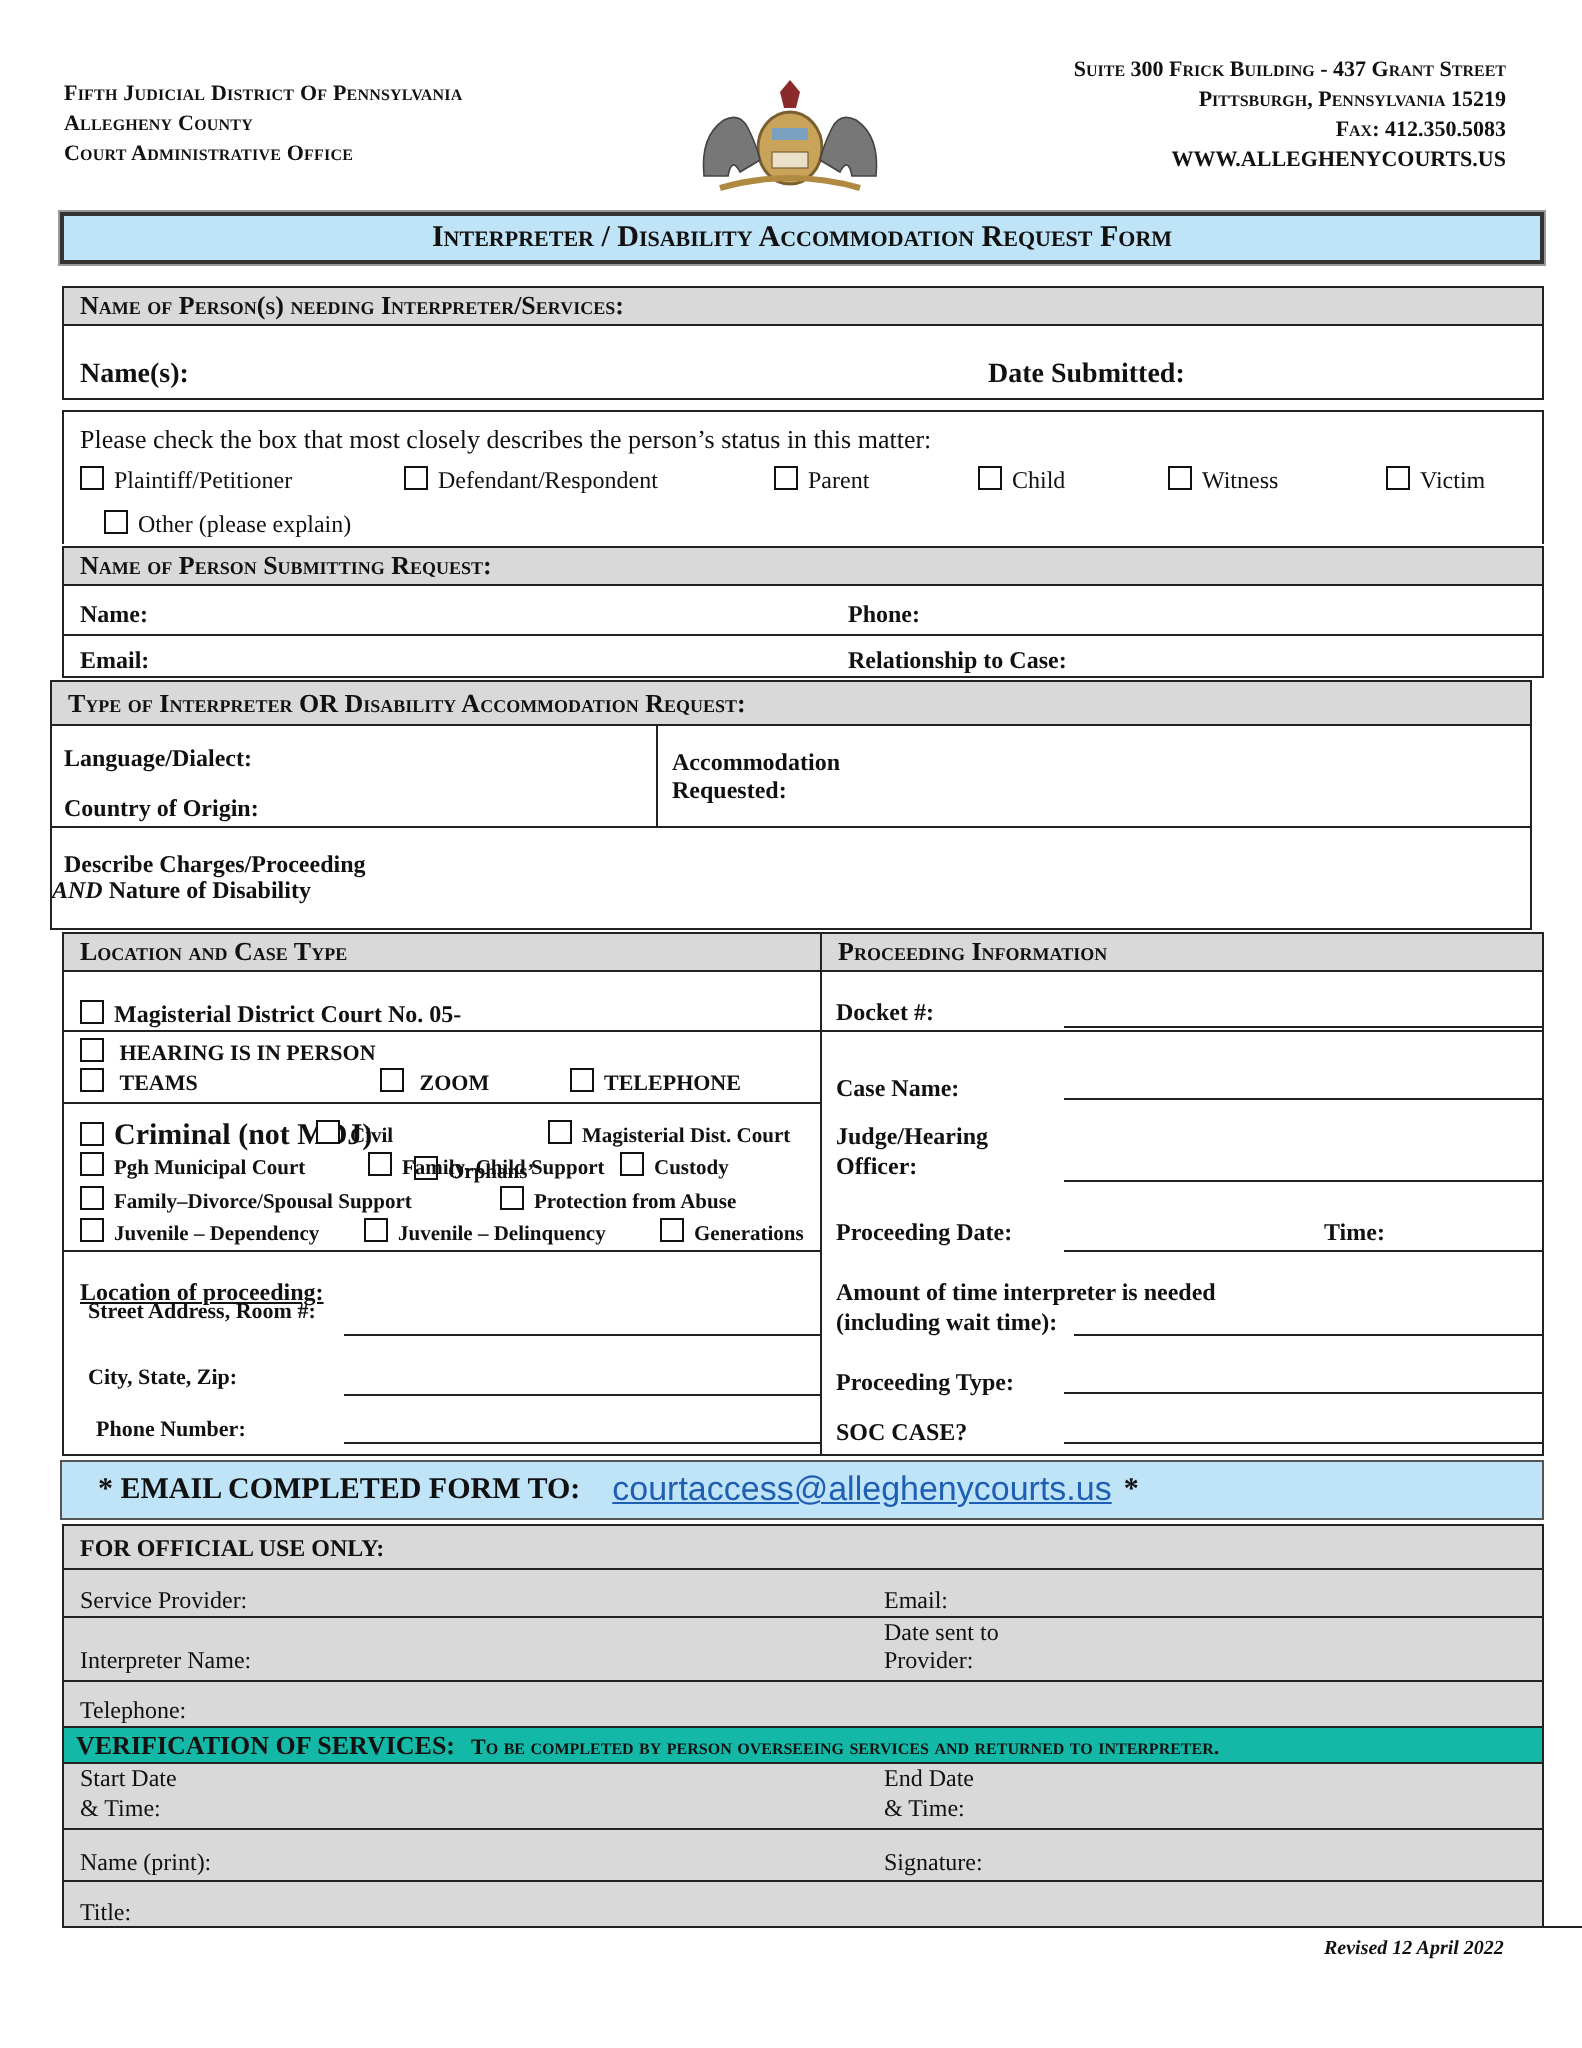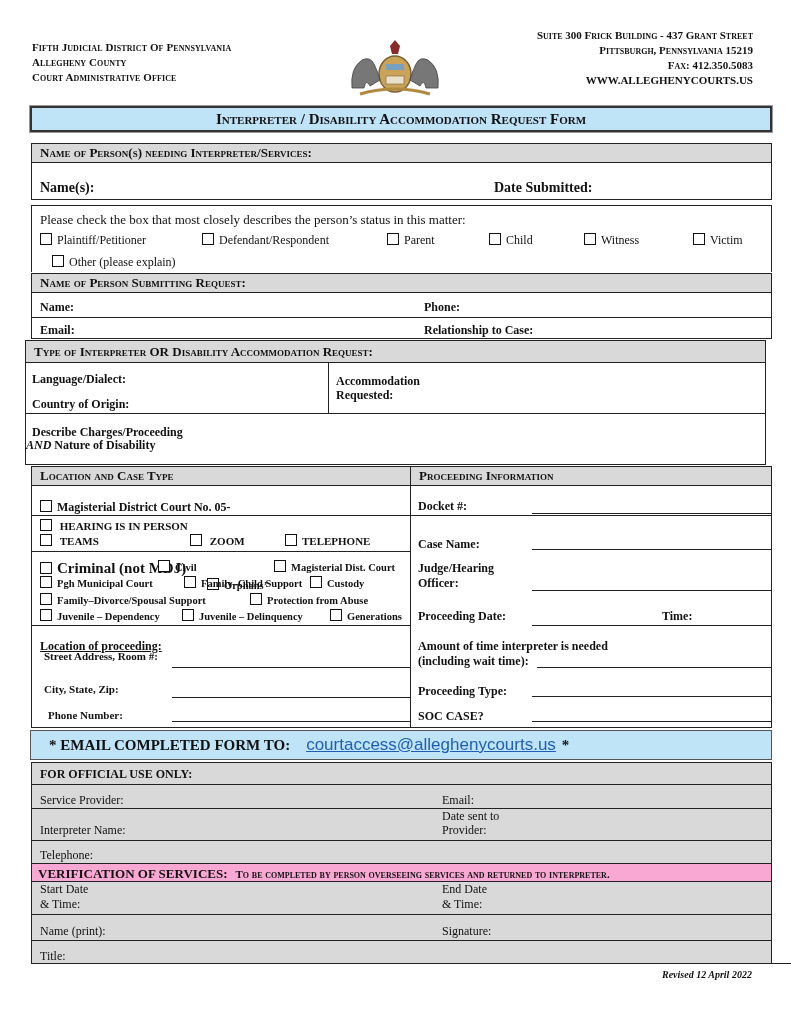"VERIFICATION OF SERVICES: To be" div { background: #f9a8d4 -> #14b8a6 }
